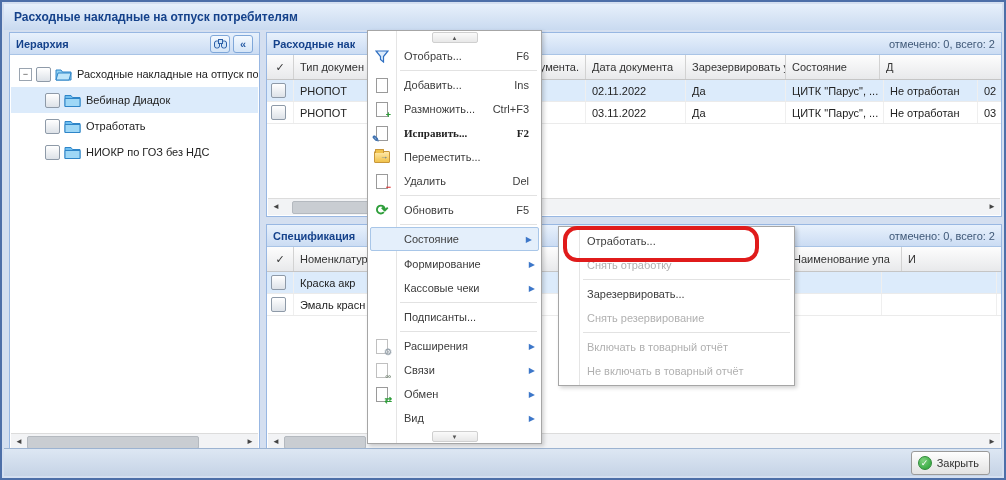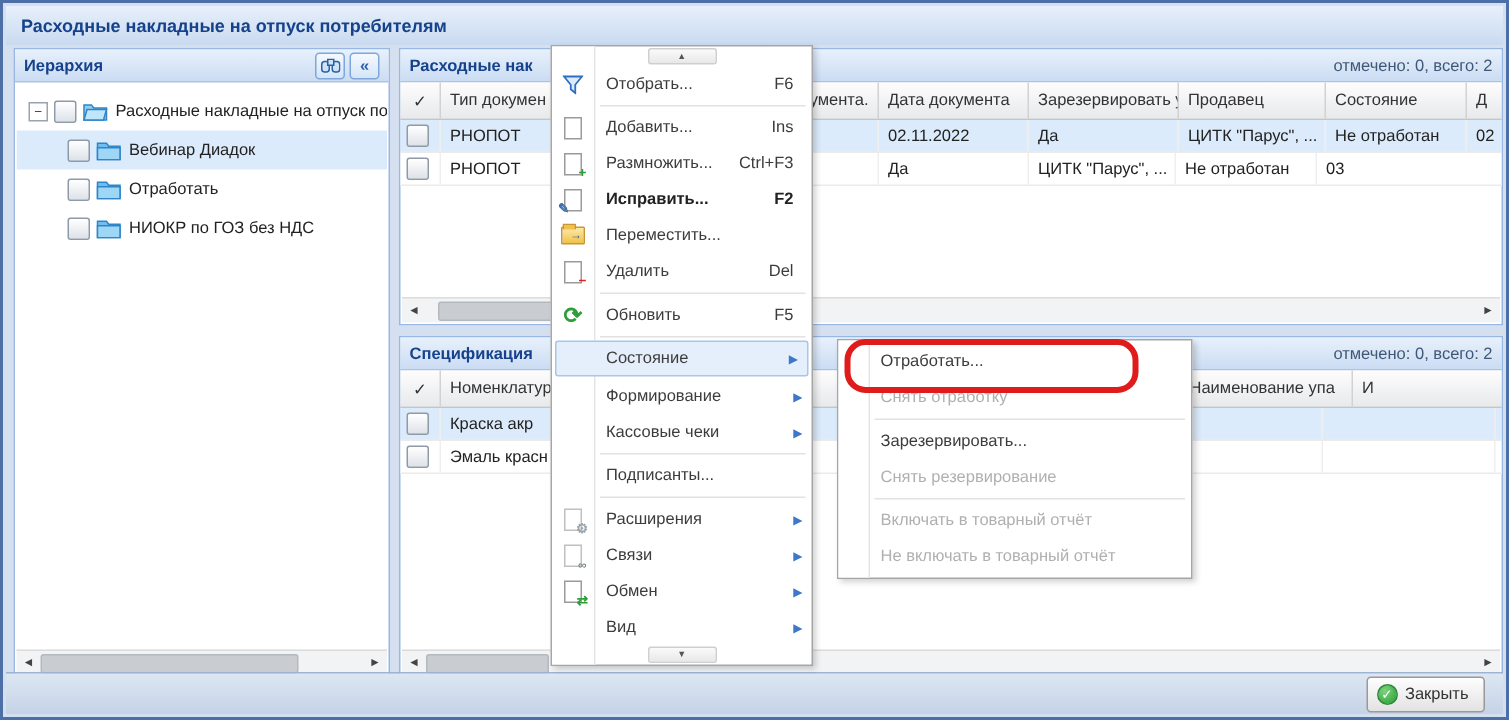"Продавец" span.gh { html: <span>Продавец</span> -> none }
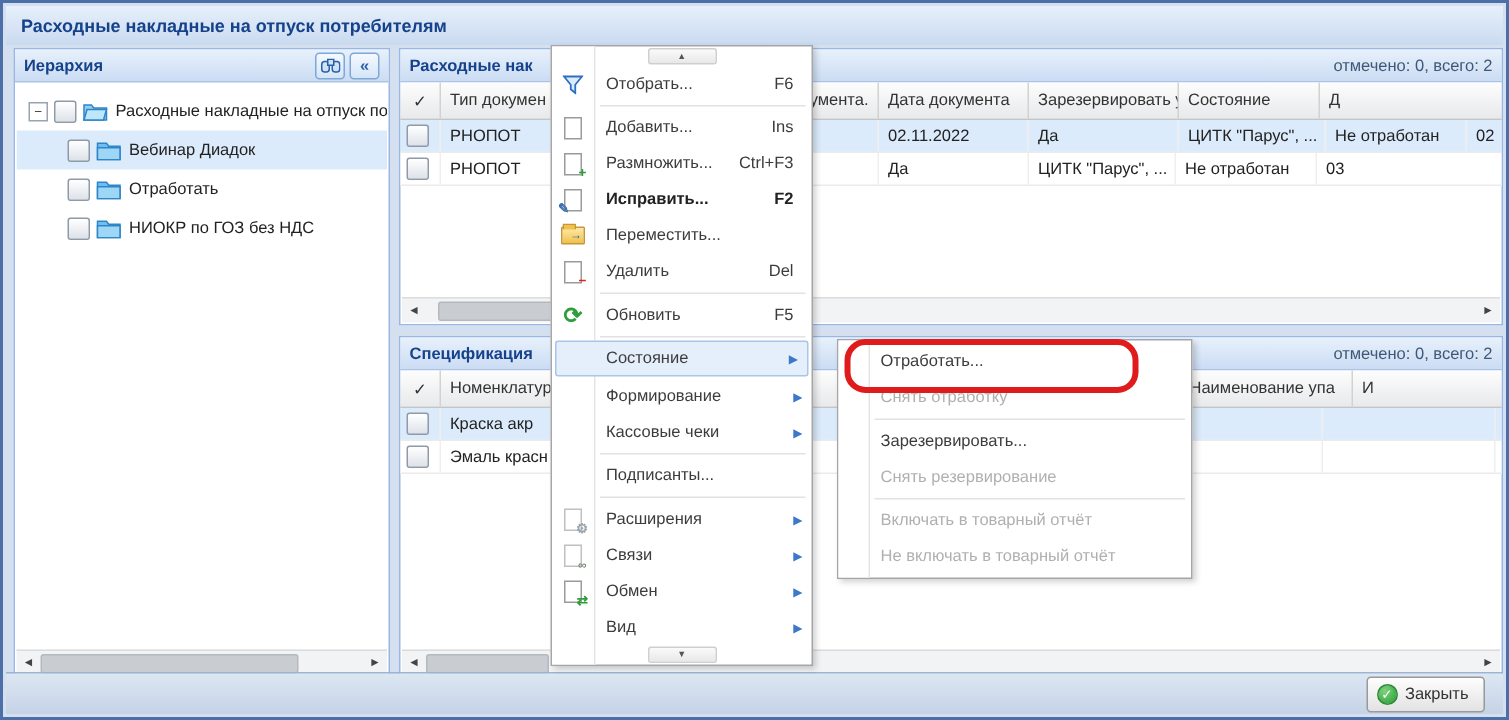"03.11.2022" span.gc { html: none -> <span>03.11.2022</span> }
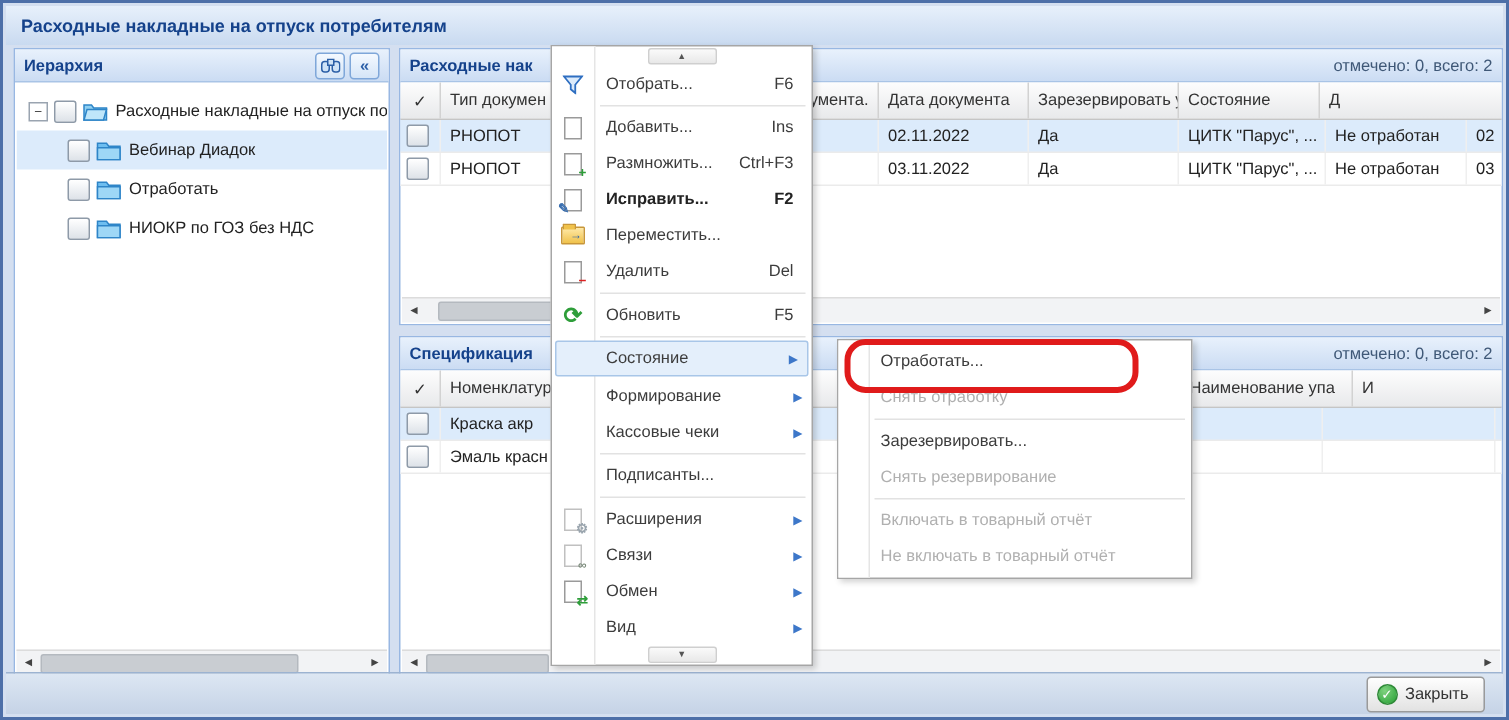"Исправить..." .mi.bold .lbl,.mi.bold .sc { font-family: none -> Liberation Serif, serif }
